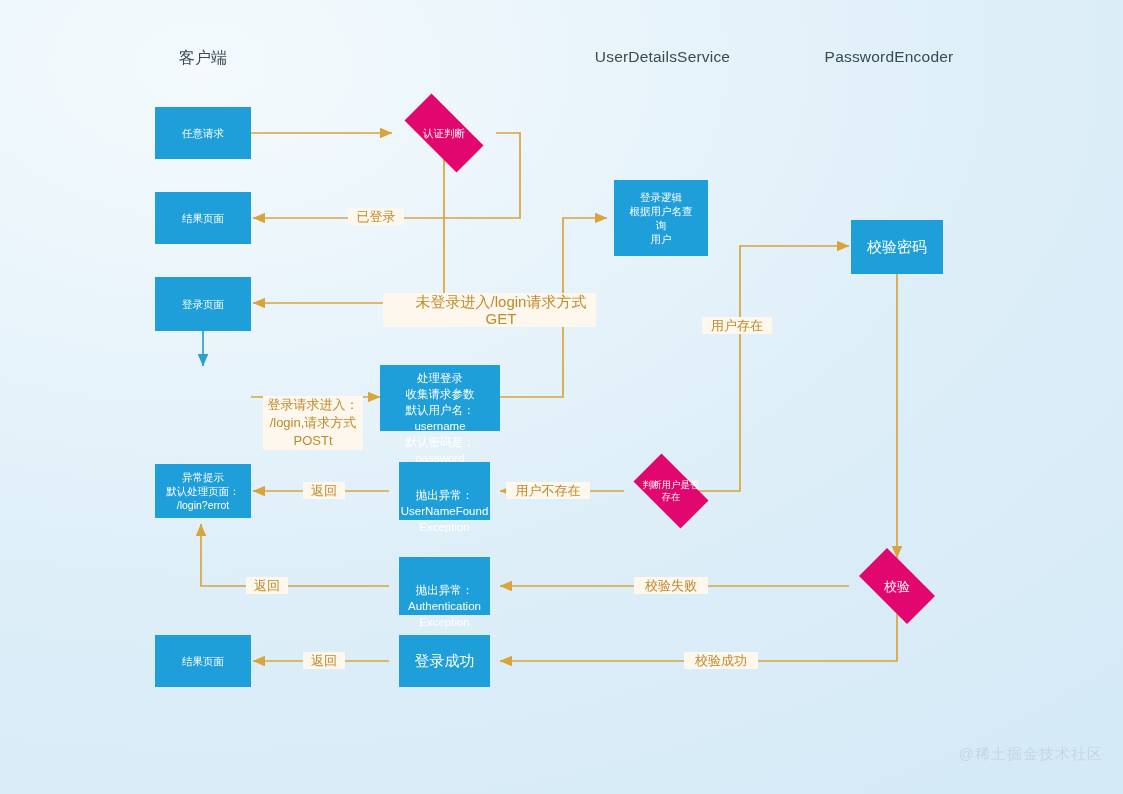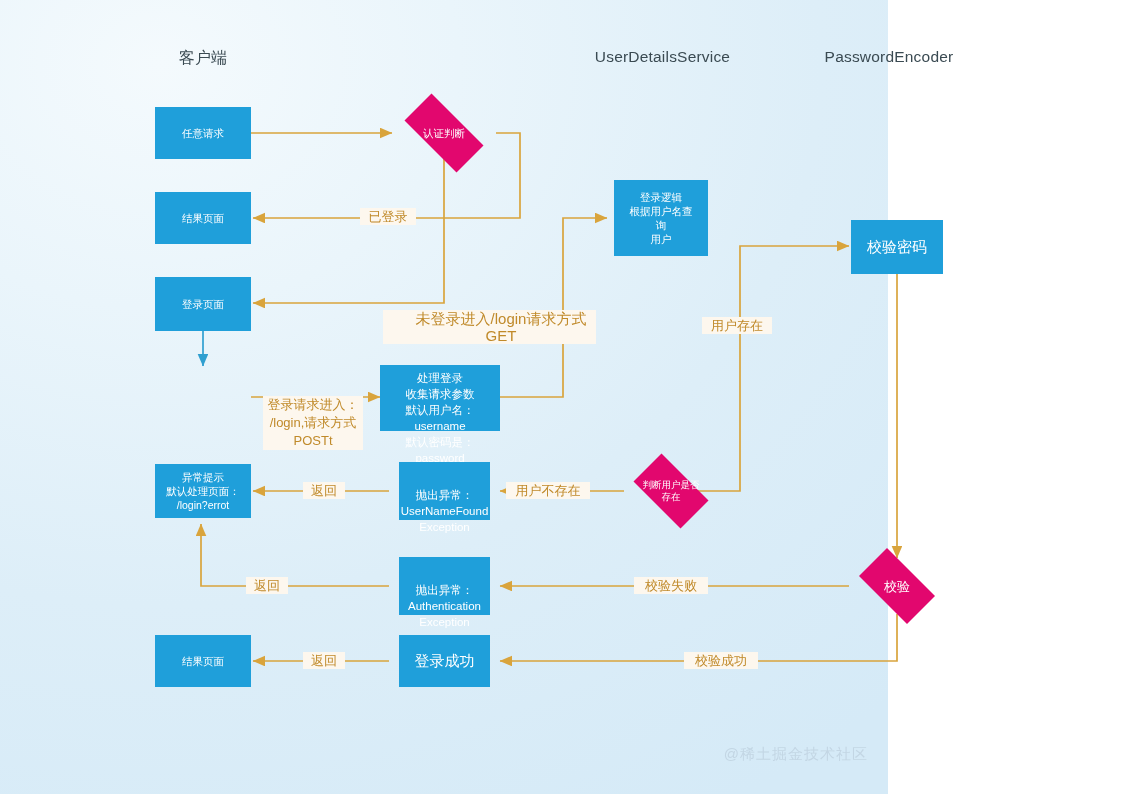"客户端" #canvas { width: 888px -> 1123px }
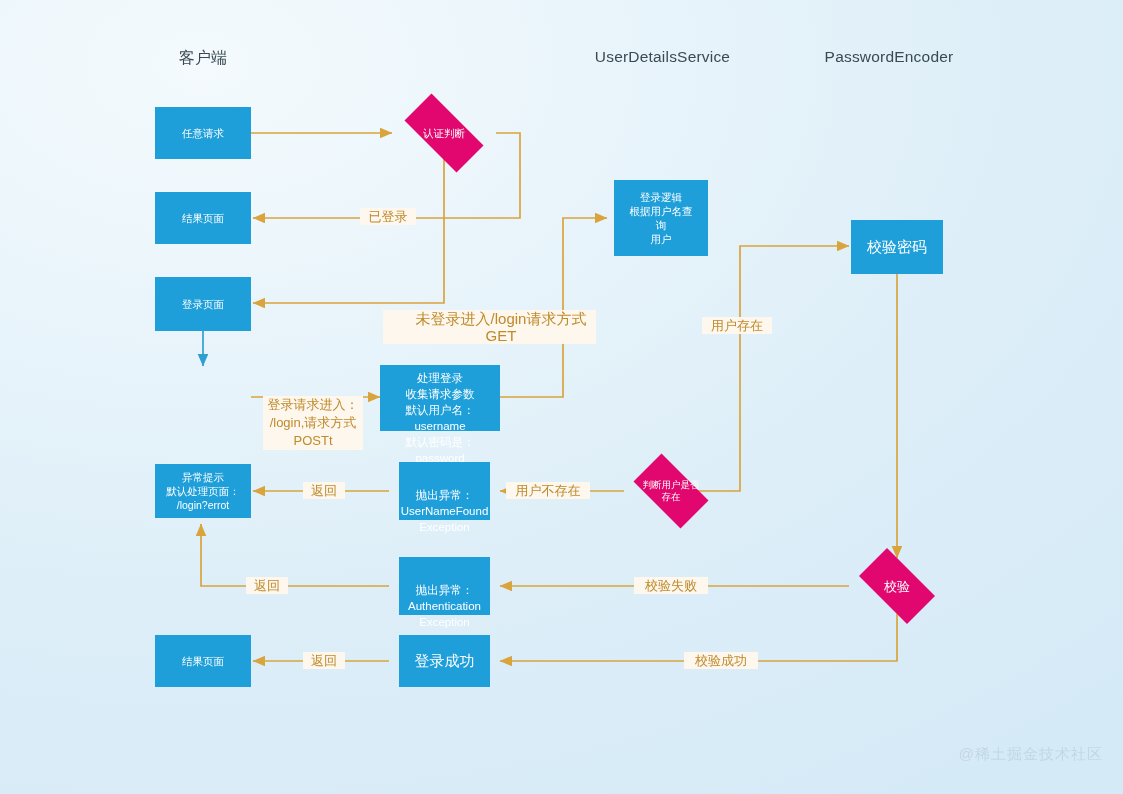"已登录" div.edge-label { left: 360px -> 348px }
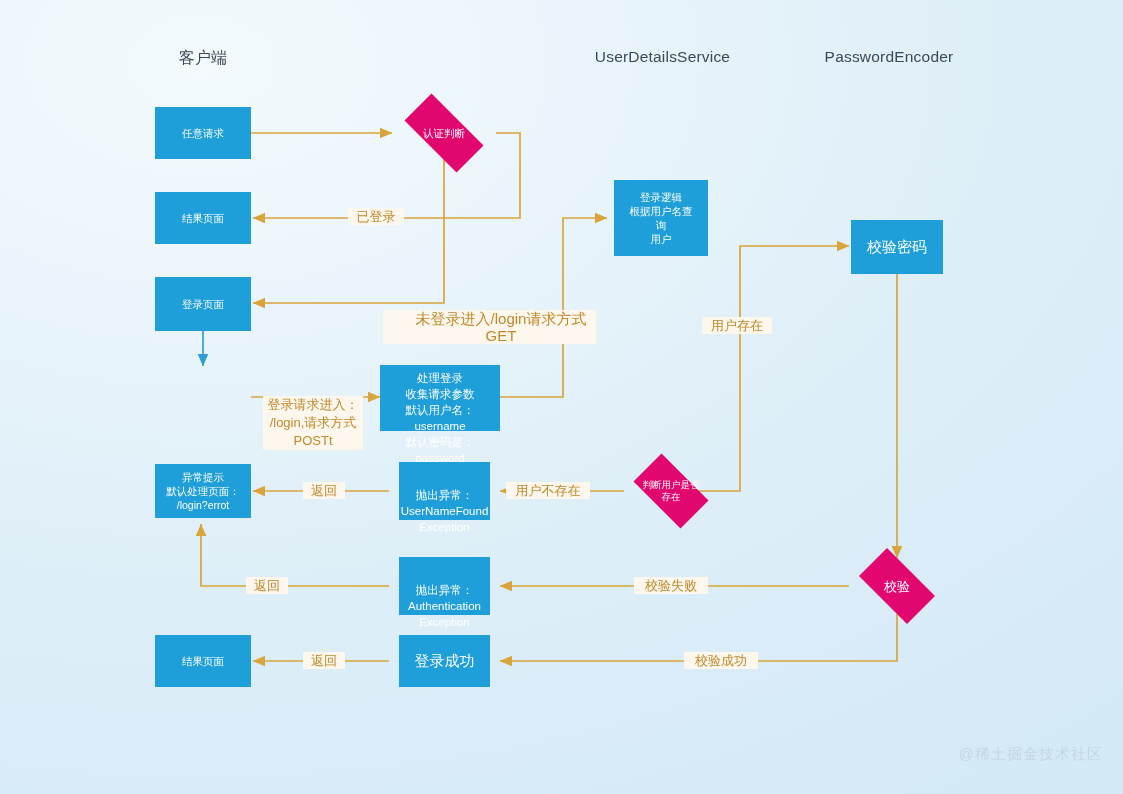"未登录进入/login请求方式GET" div.edge-label { top: 310px -> 293px }
